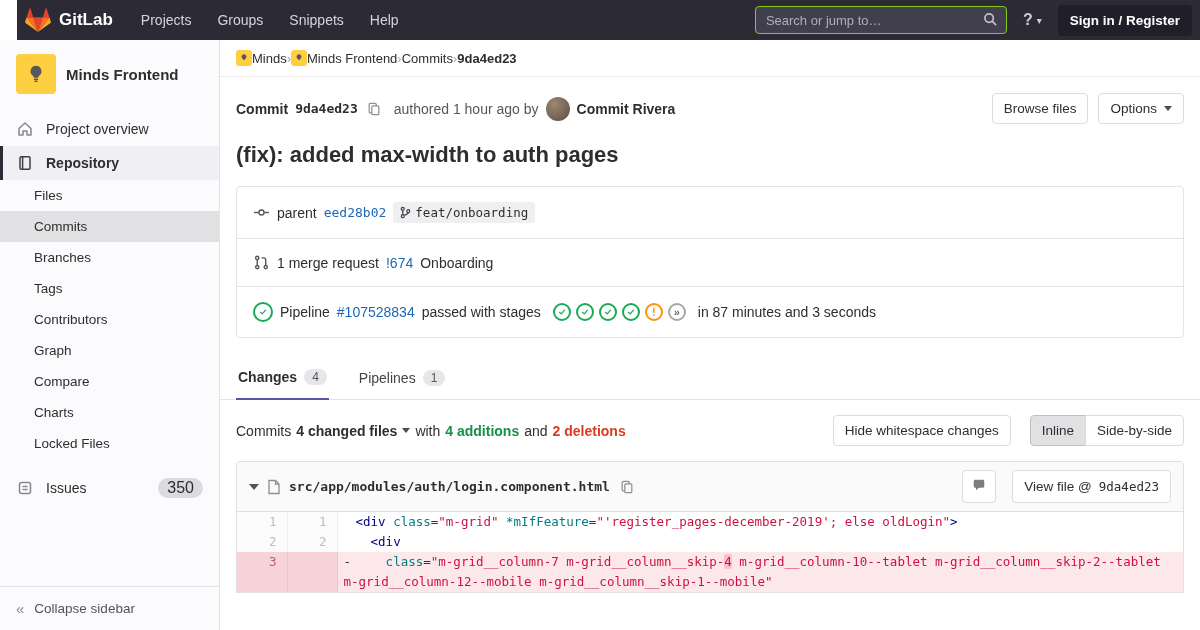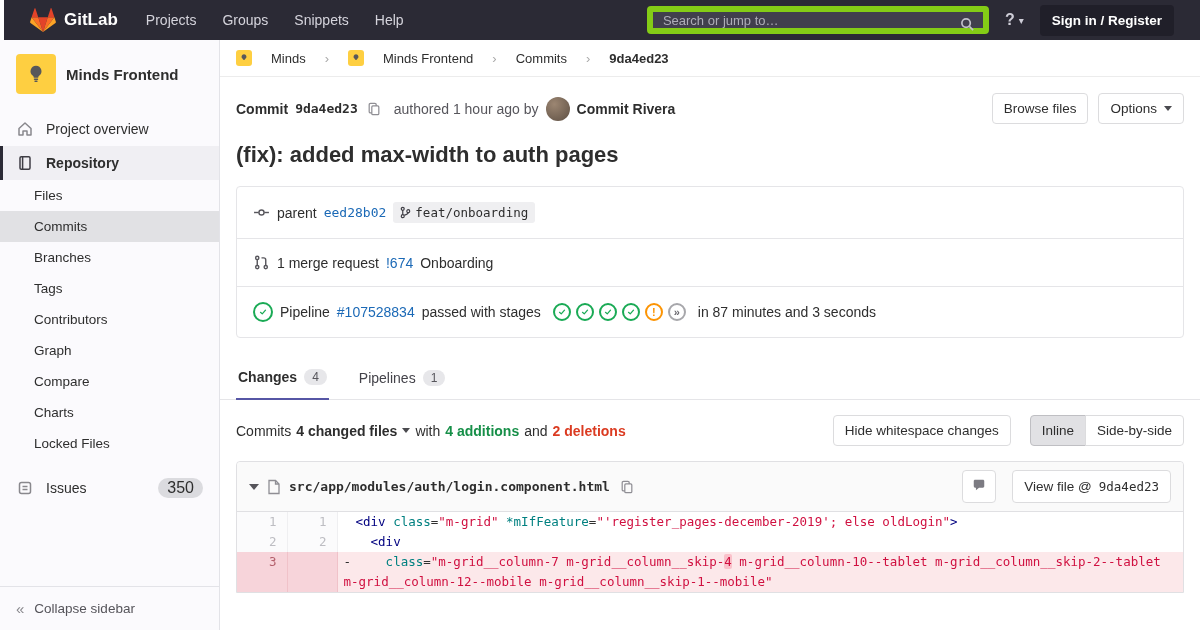"GitLab" .navbar { left: 4px -> 17px; padding: 0 26px -> 0 8px }
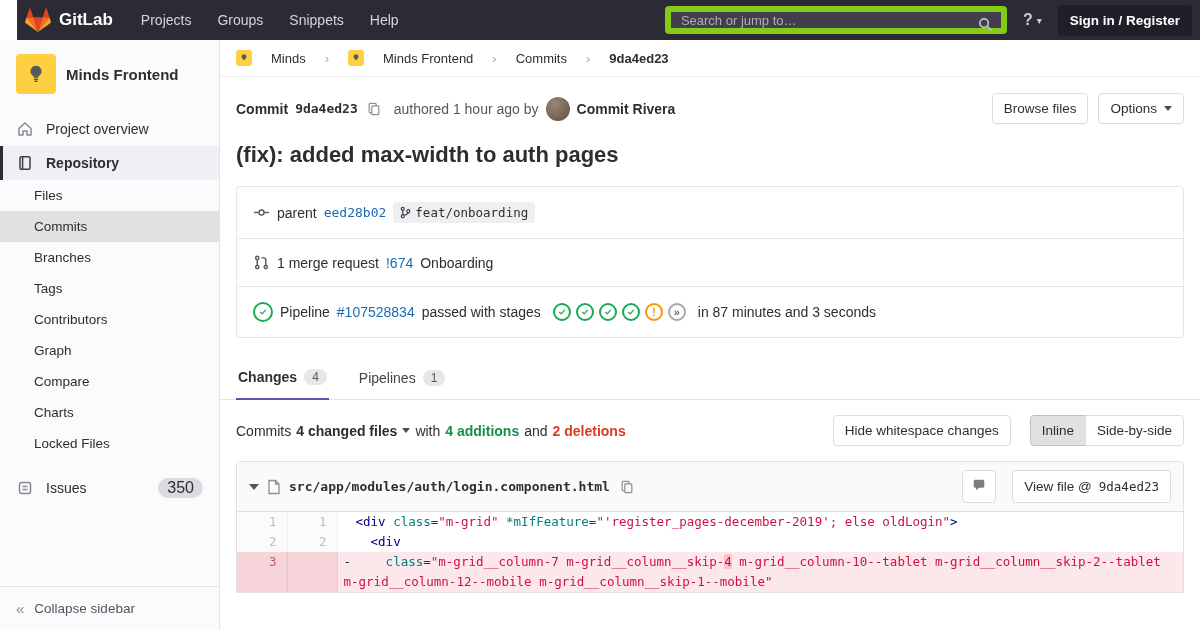"Search or jump to…" .search-box { border: 6px solid #84cc16 -> 1px solid #84cc16; width: 342px -> 252px }
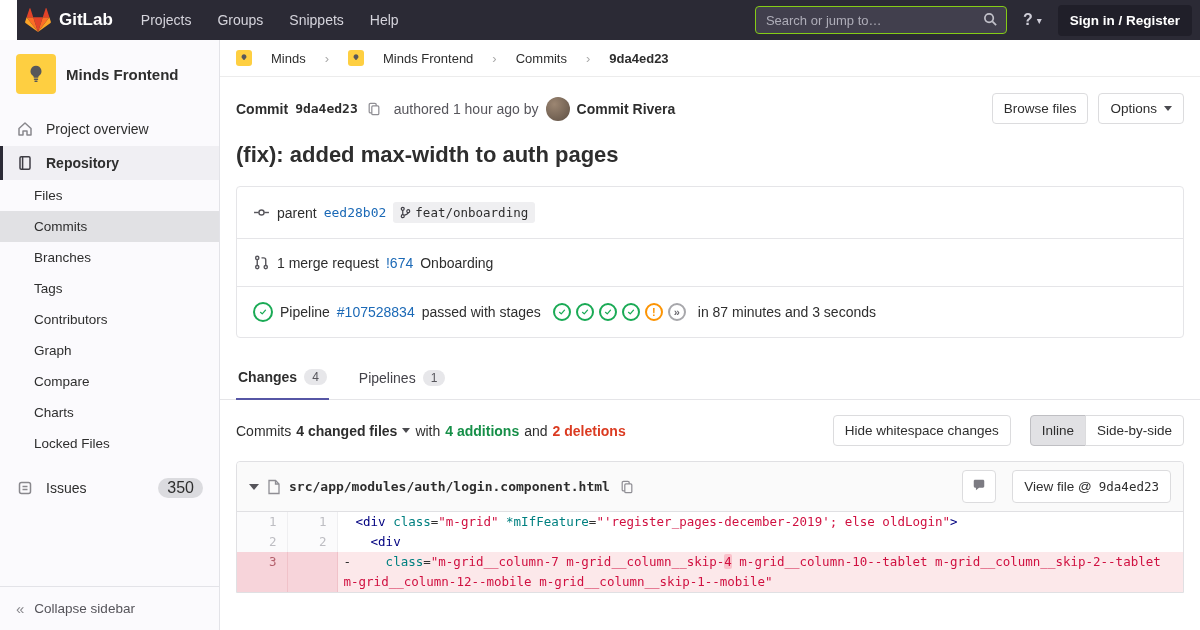"Minds" .breadcrumbs { gap: 19px -> 0 }
